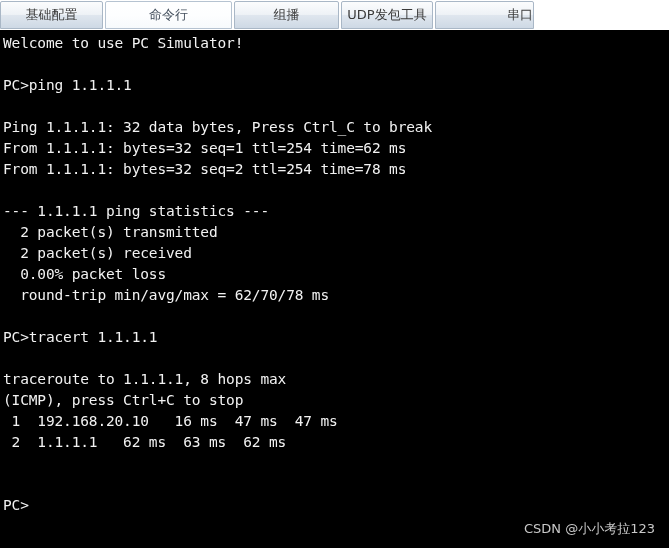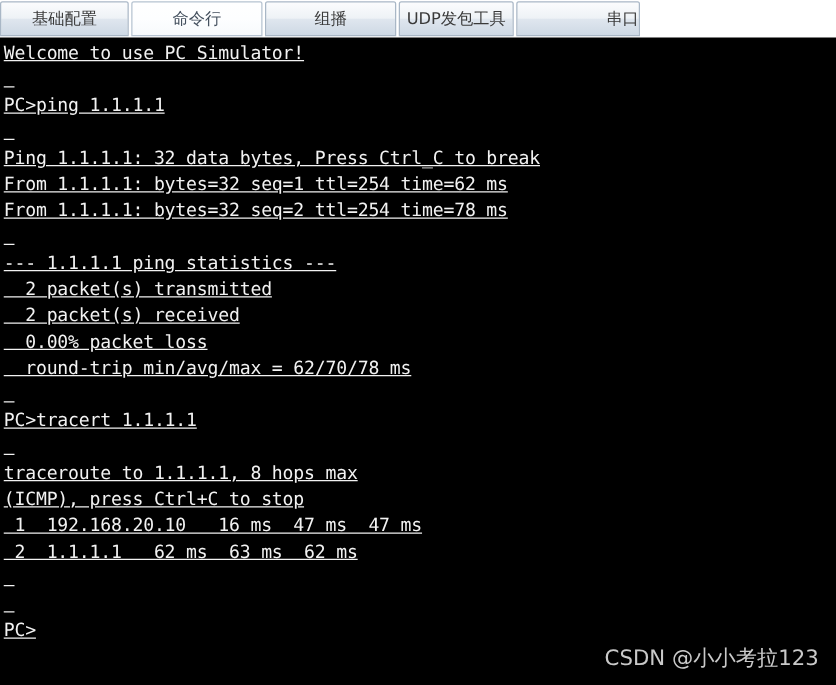"命令行" div.tab { width: 105px -> 127px }
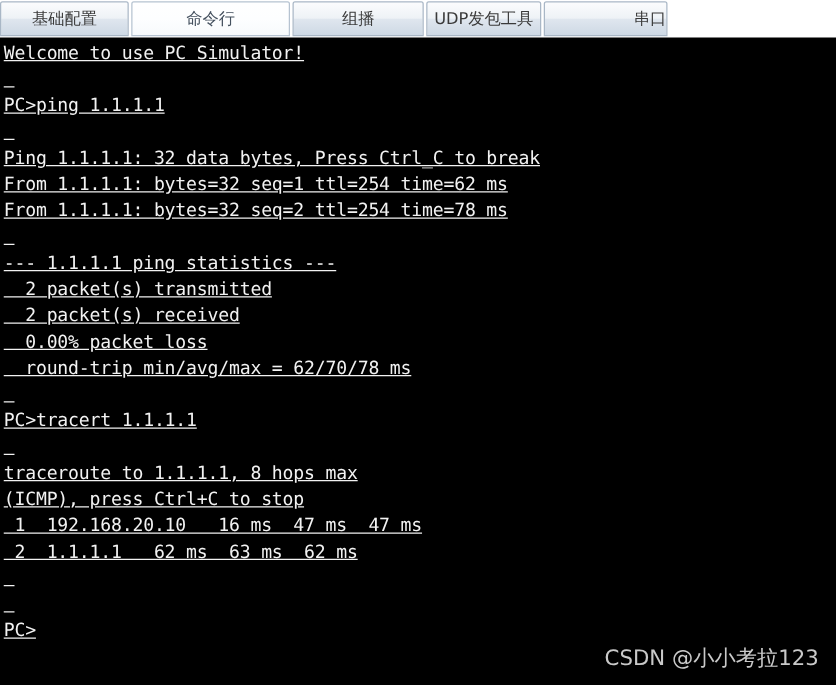"Welcome to use PC Simulator!" .term-line { text-decoration: underline -> none }
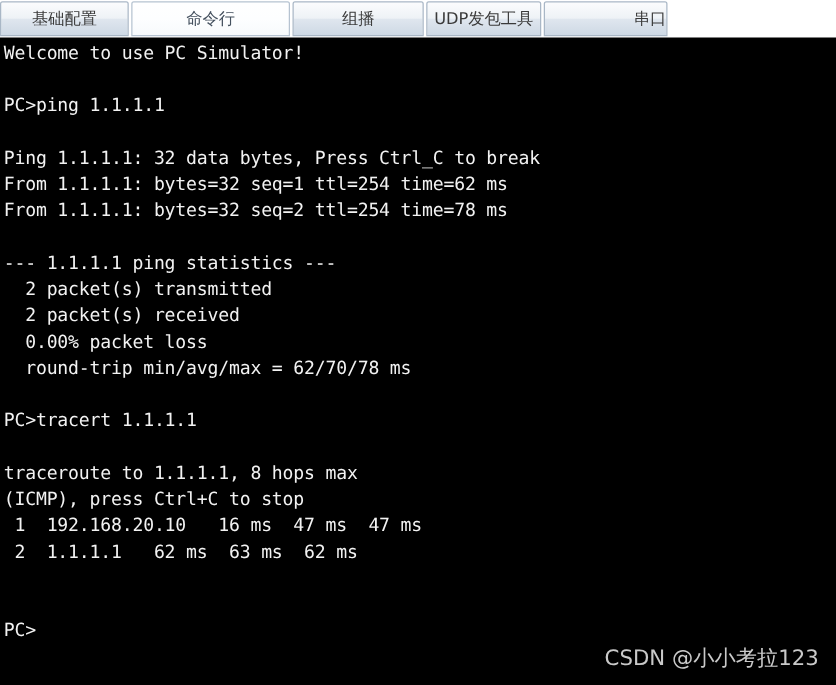"CSDN @小小考拉123" .watermark { font-size: 17px -> 13px }
